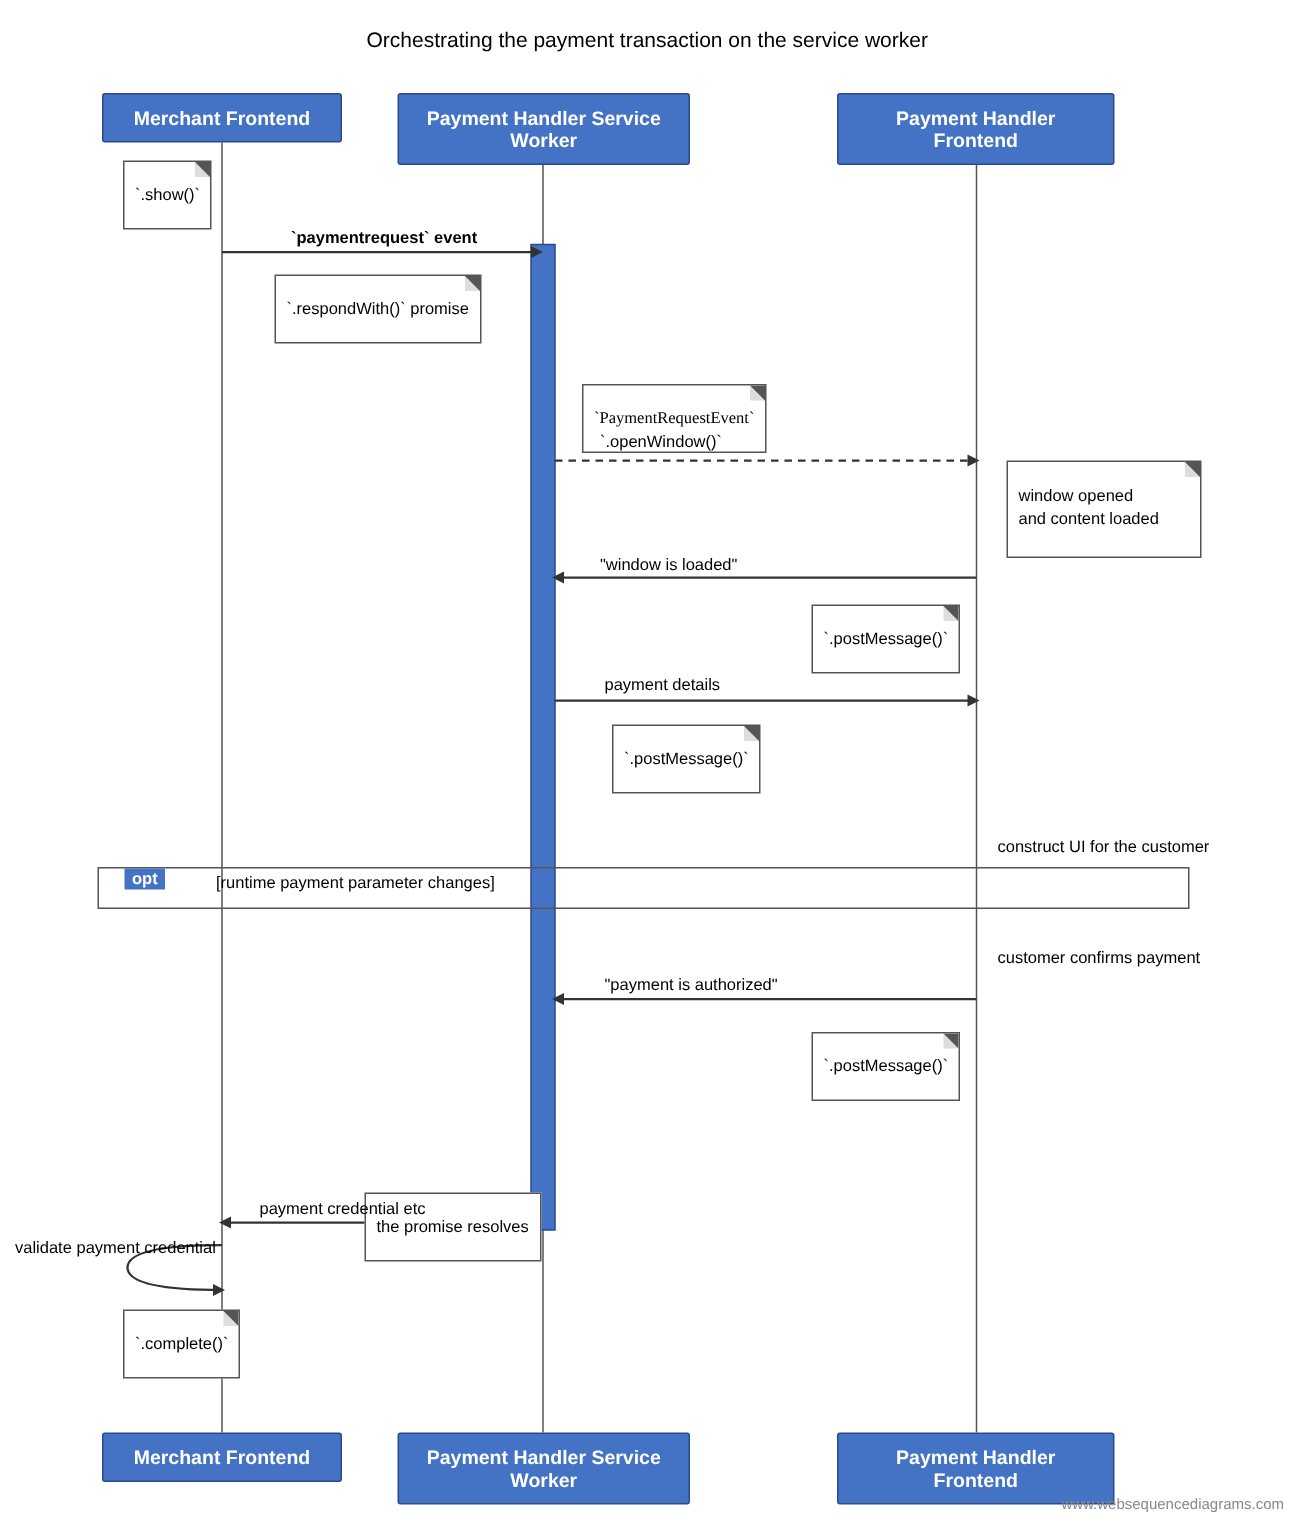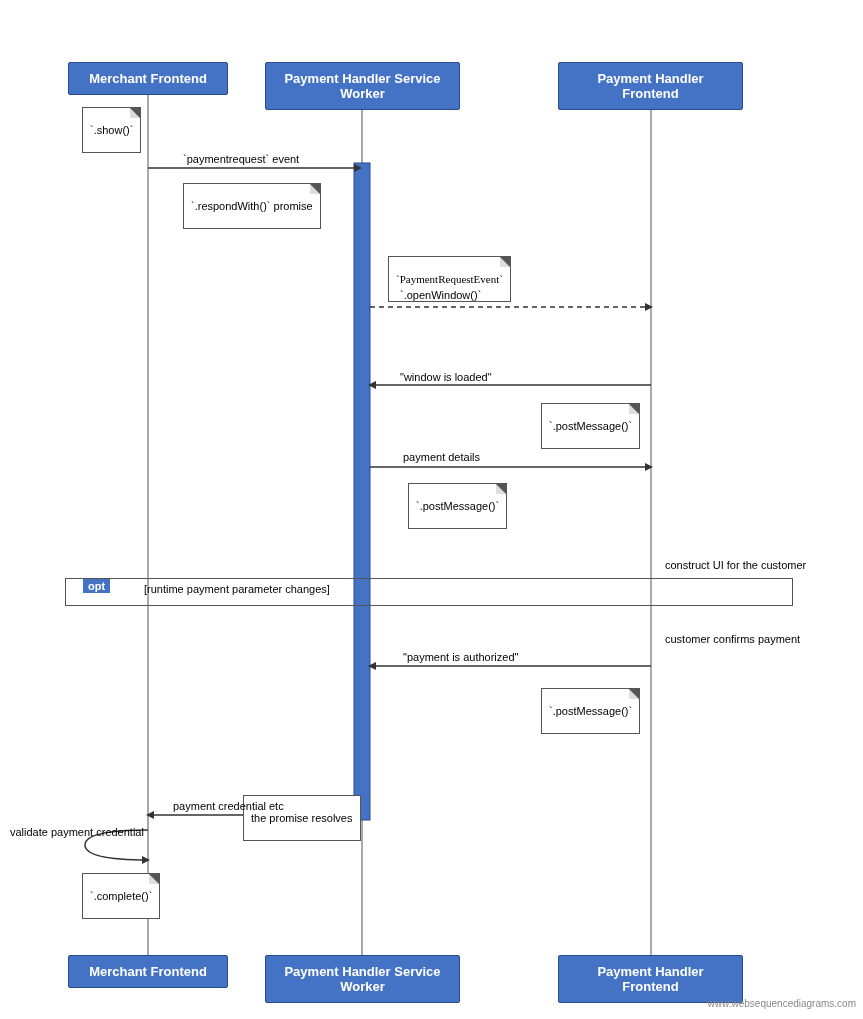"Orchestrating the payment transaction on" div.title { html: none -> <div>Orchestrating the payment transaction on the service worker</div> }
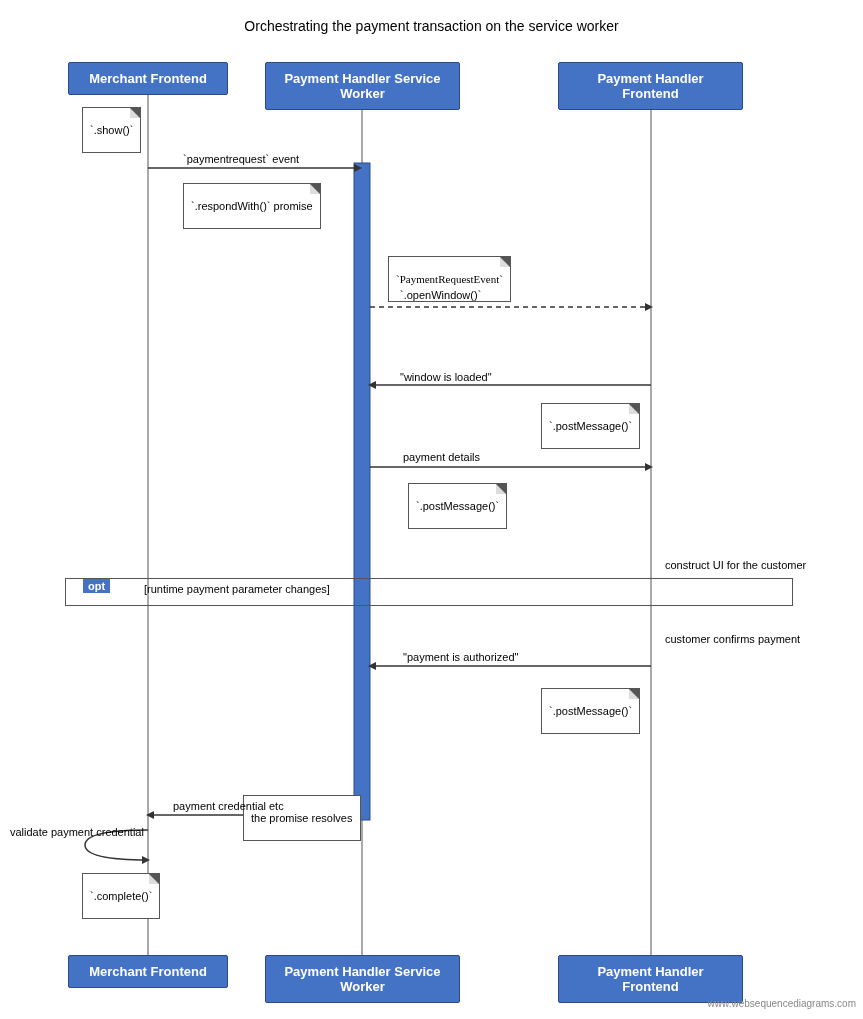"`paymentrequest` event" div.arrow-label { font-weight: none -> bold; left: 183px -> 194px }
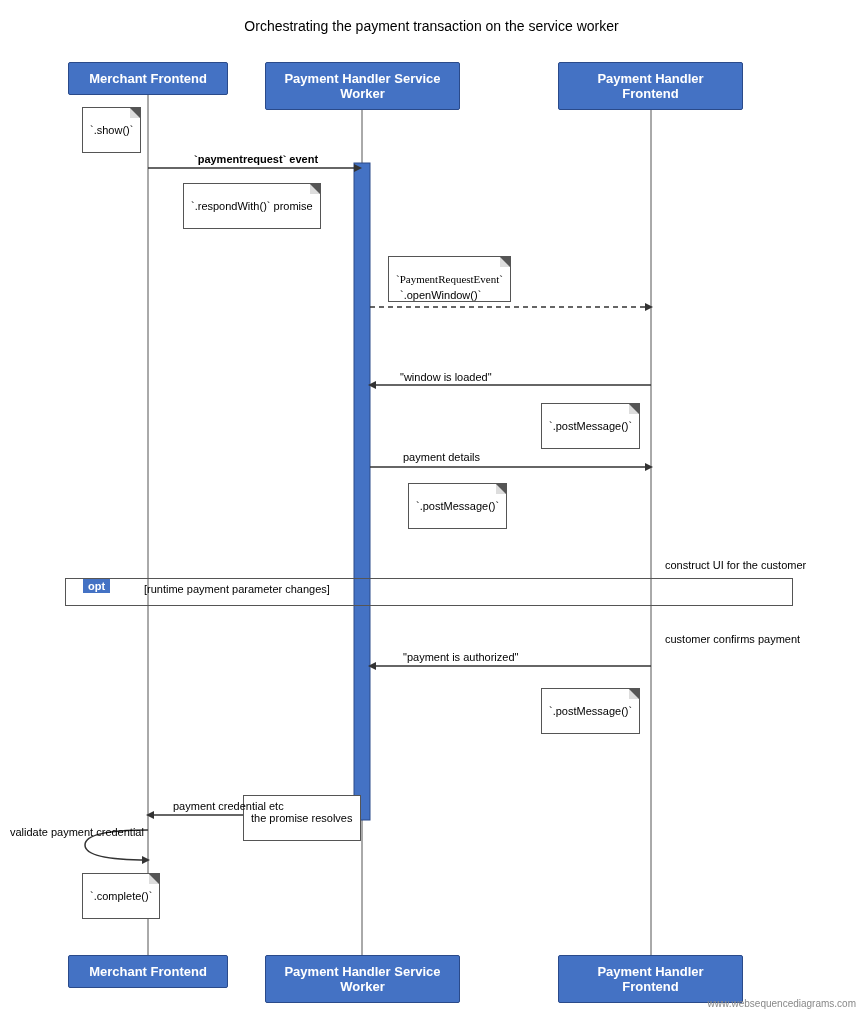"window opened" div.note-box { html: none -> <div> <span>window opened<br>and content loaded</span> </div> }
